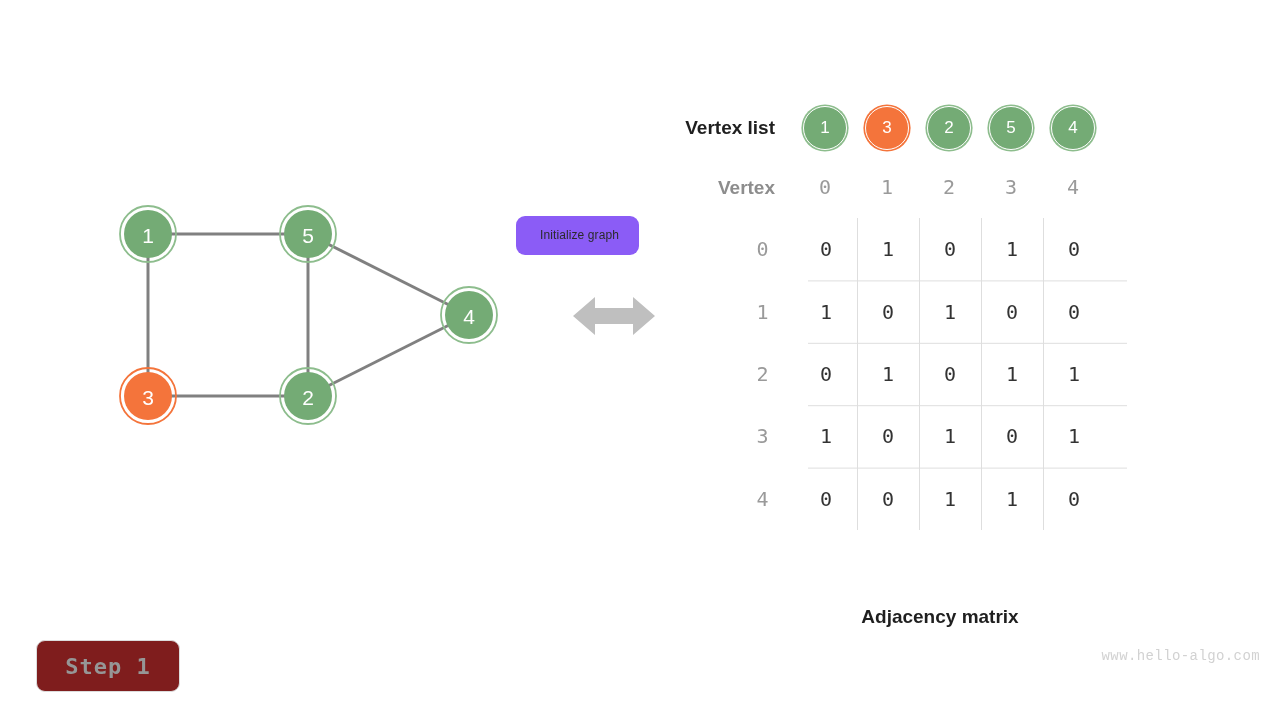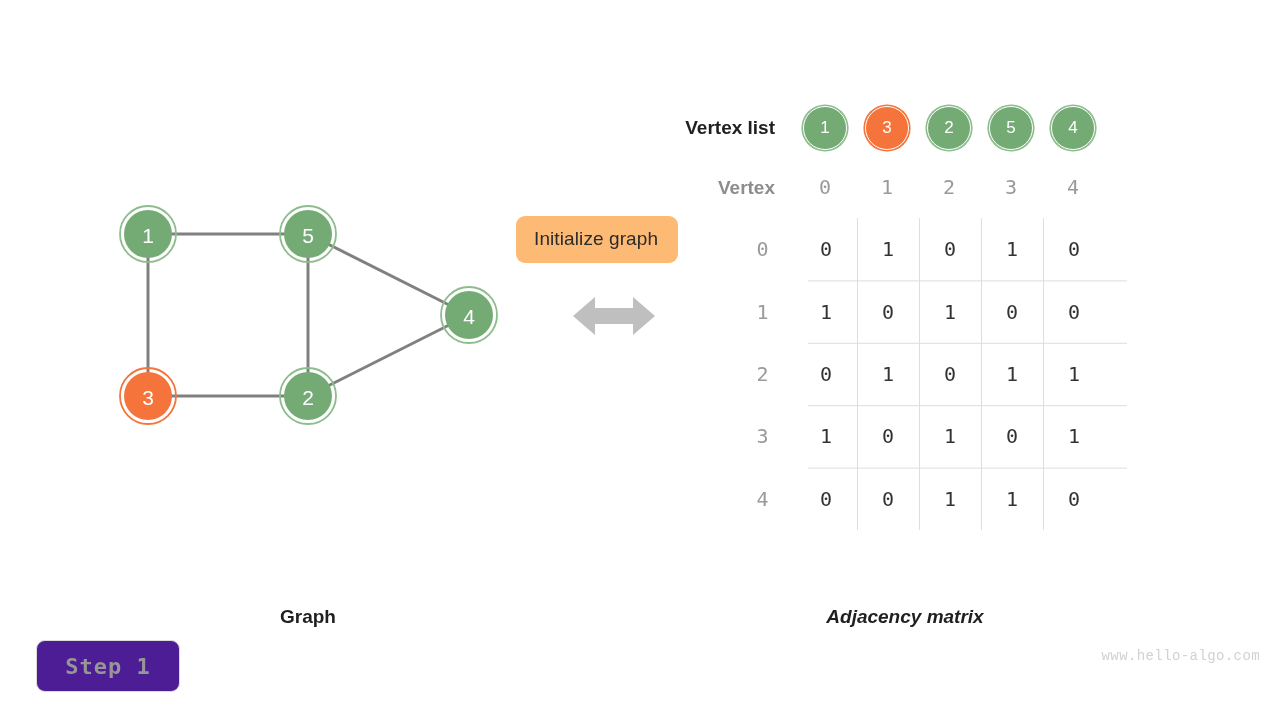"Initialize graph" #op-badge { background: #fdba74 -> #8b5cf6; font-size: 19px -> 12px; padding: 12px 20px 13px 18px -> 12px 20px 13px 24px }
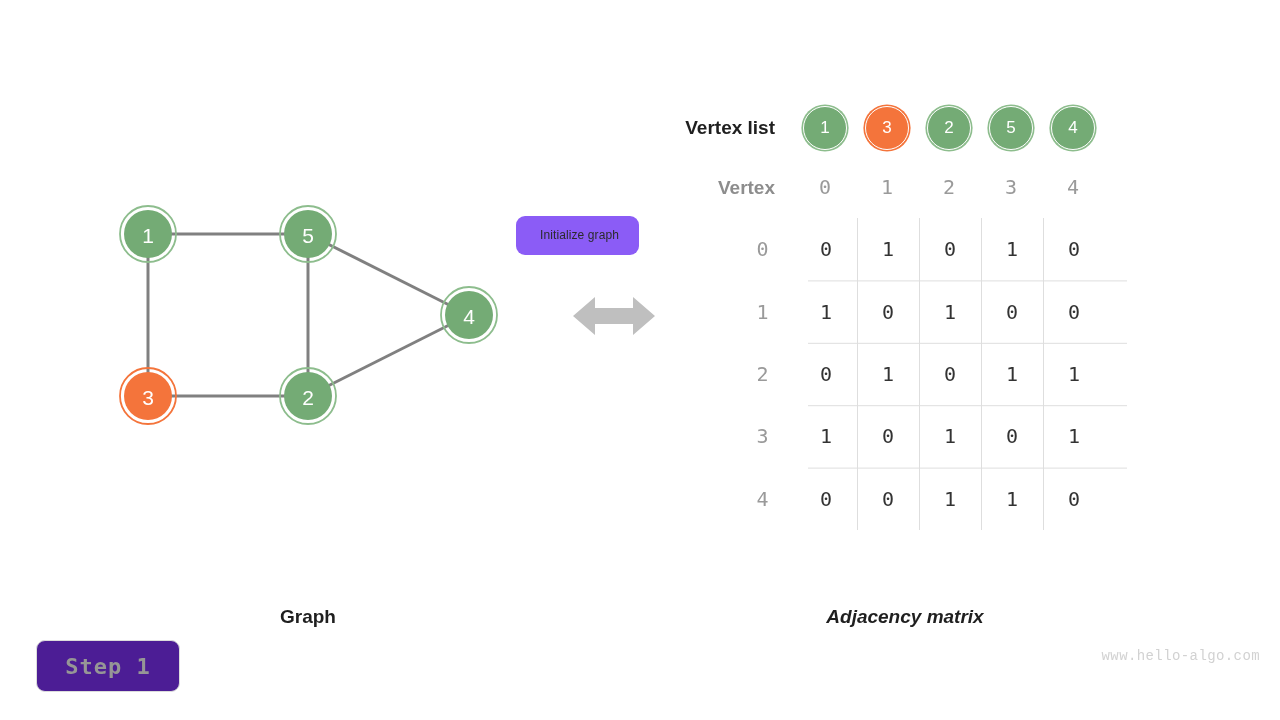"Graph" div.caption { html: <div>Graph</div> -> none }
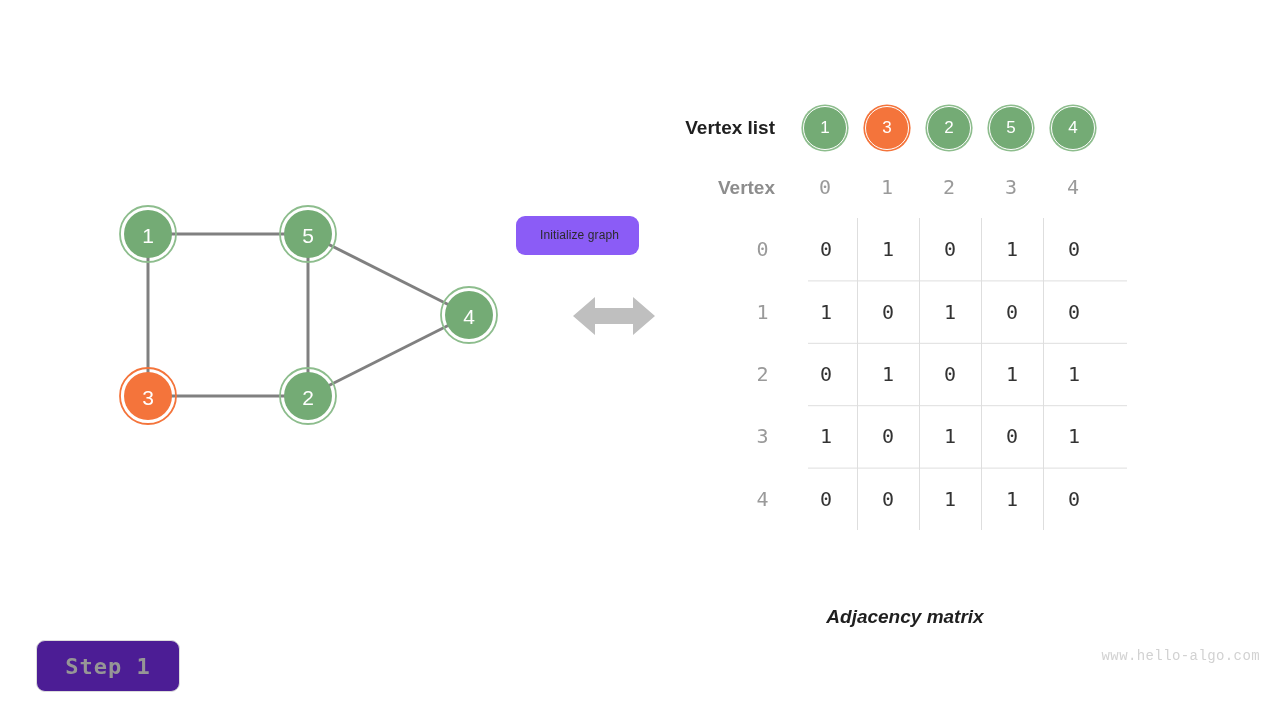"Adjacency matrix" #matrix-caption { font-style: italic -> none; left: 805px -> 840px }
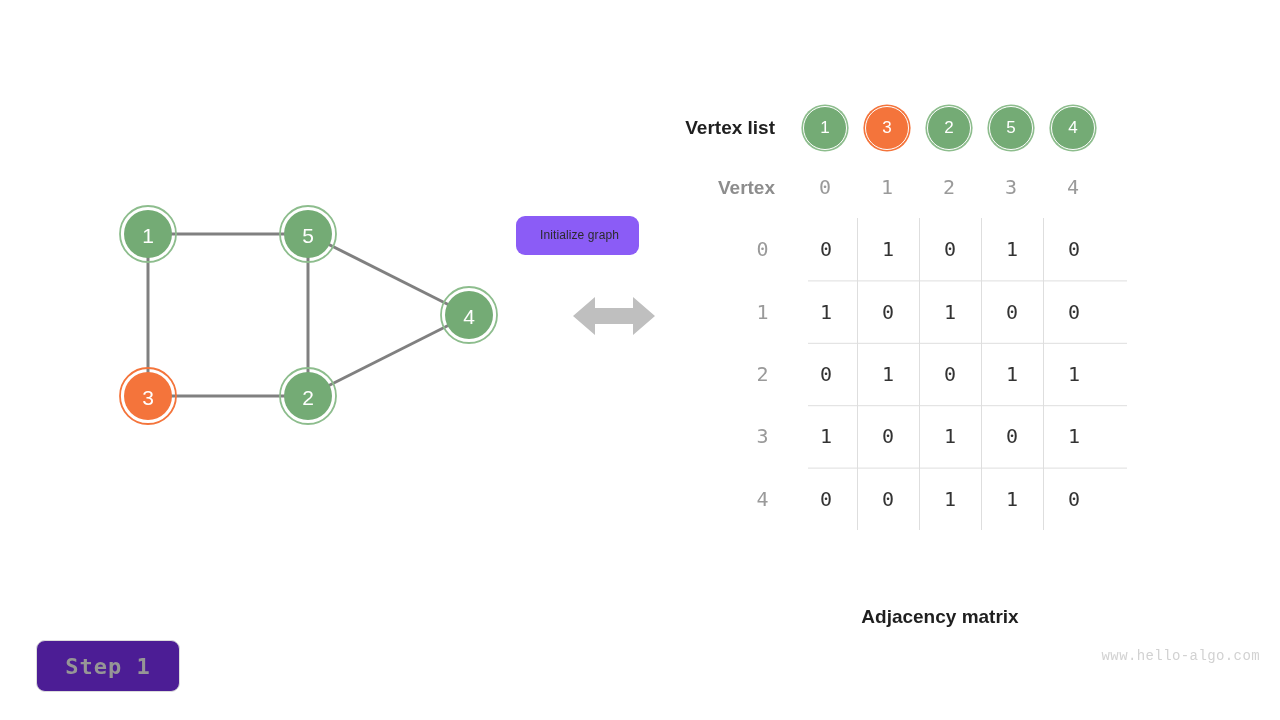"Step 1" #step-badge { background: #4c1d95 -> #7f1d1d }
